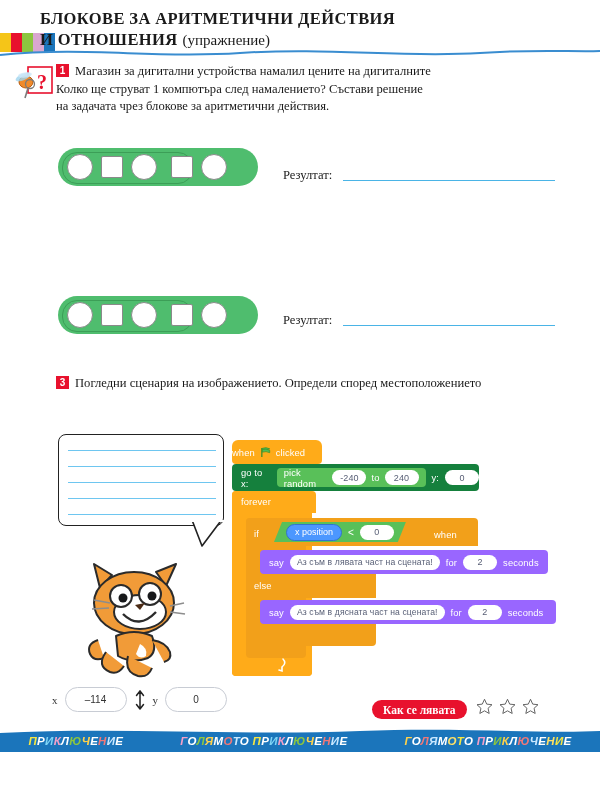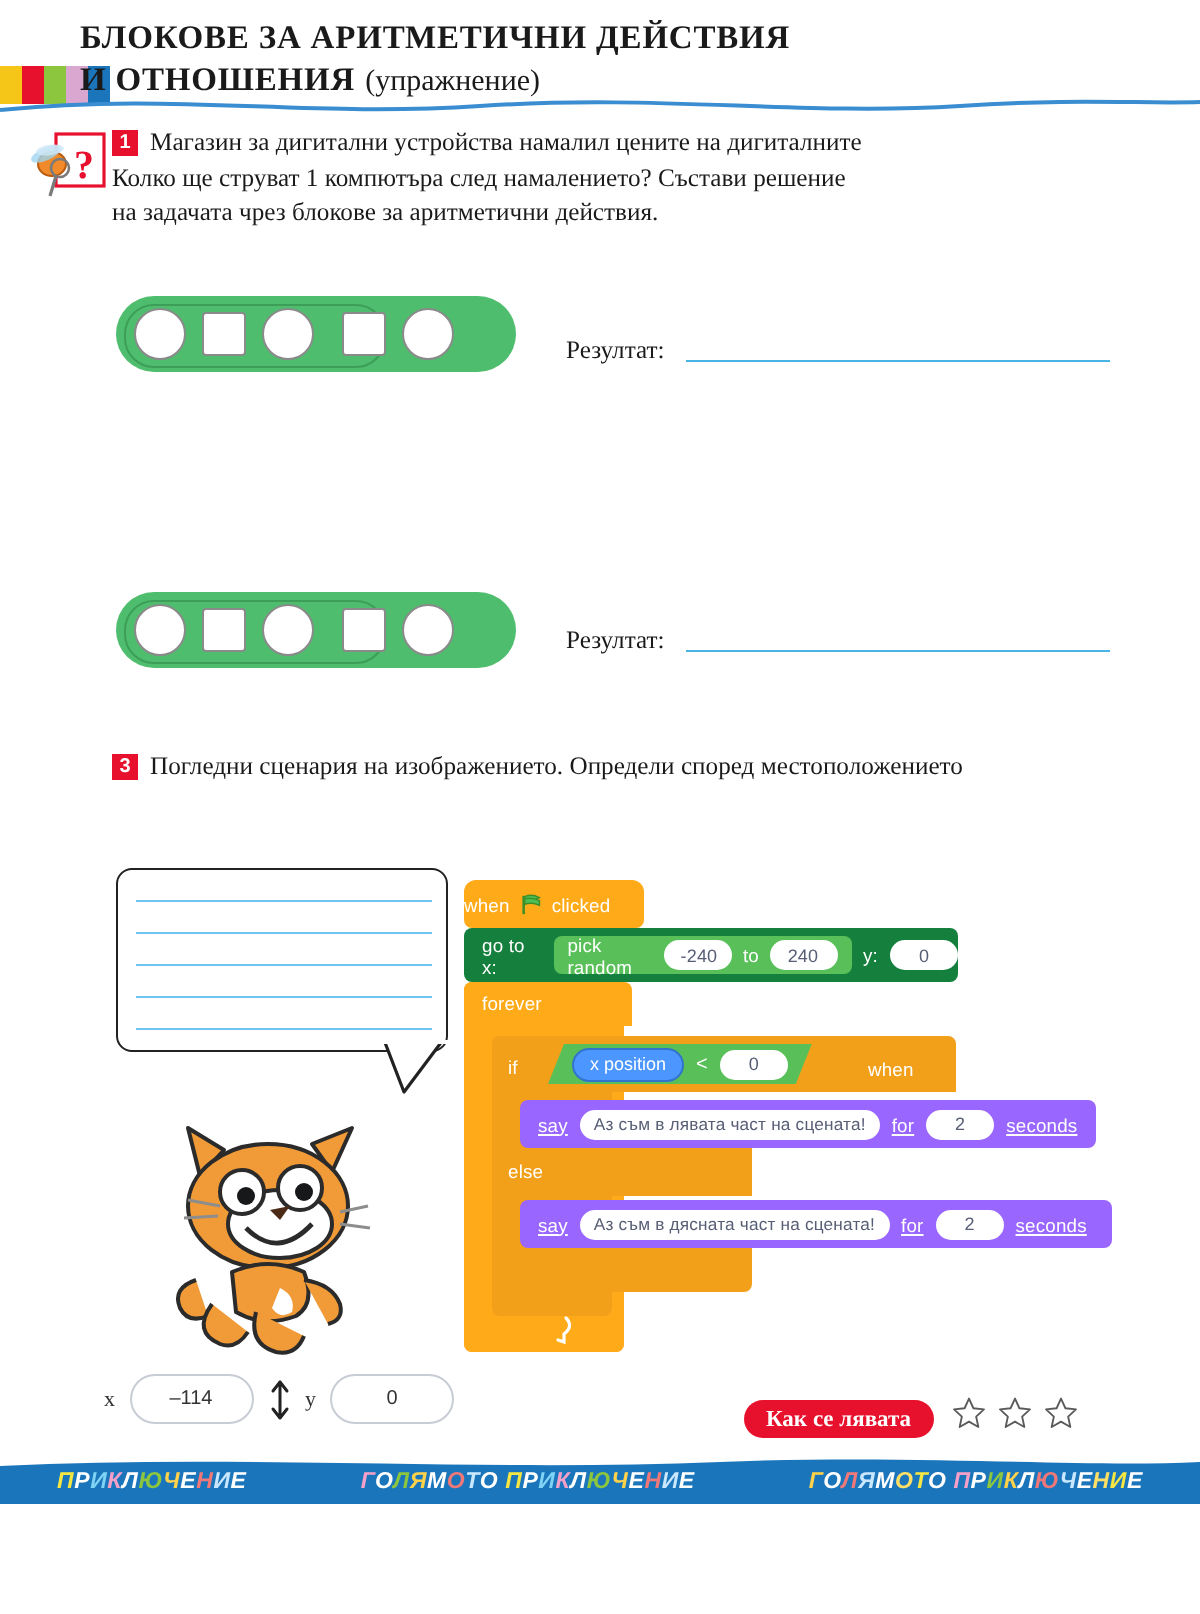"say" .looks { text-decoration: underline -> none }
